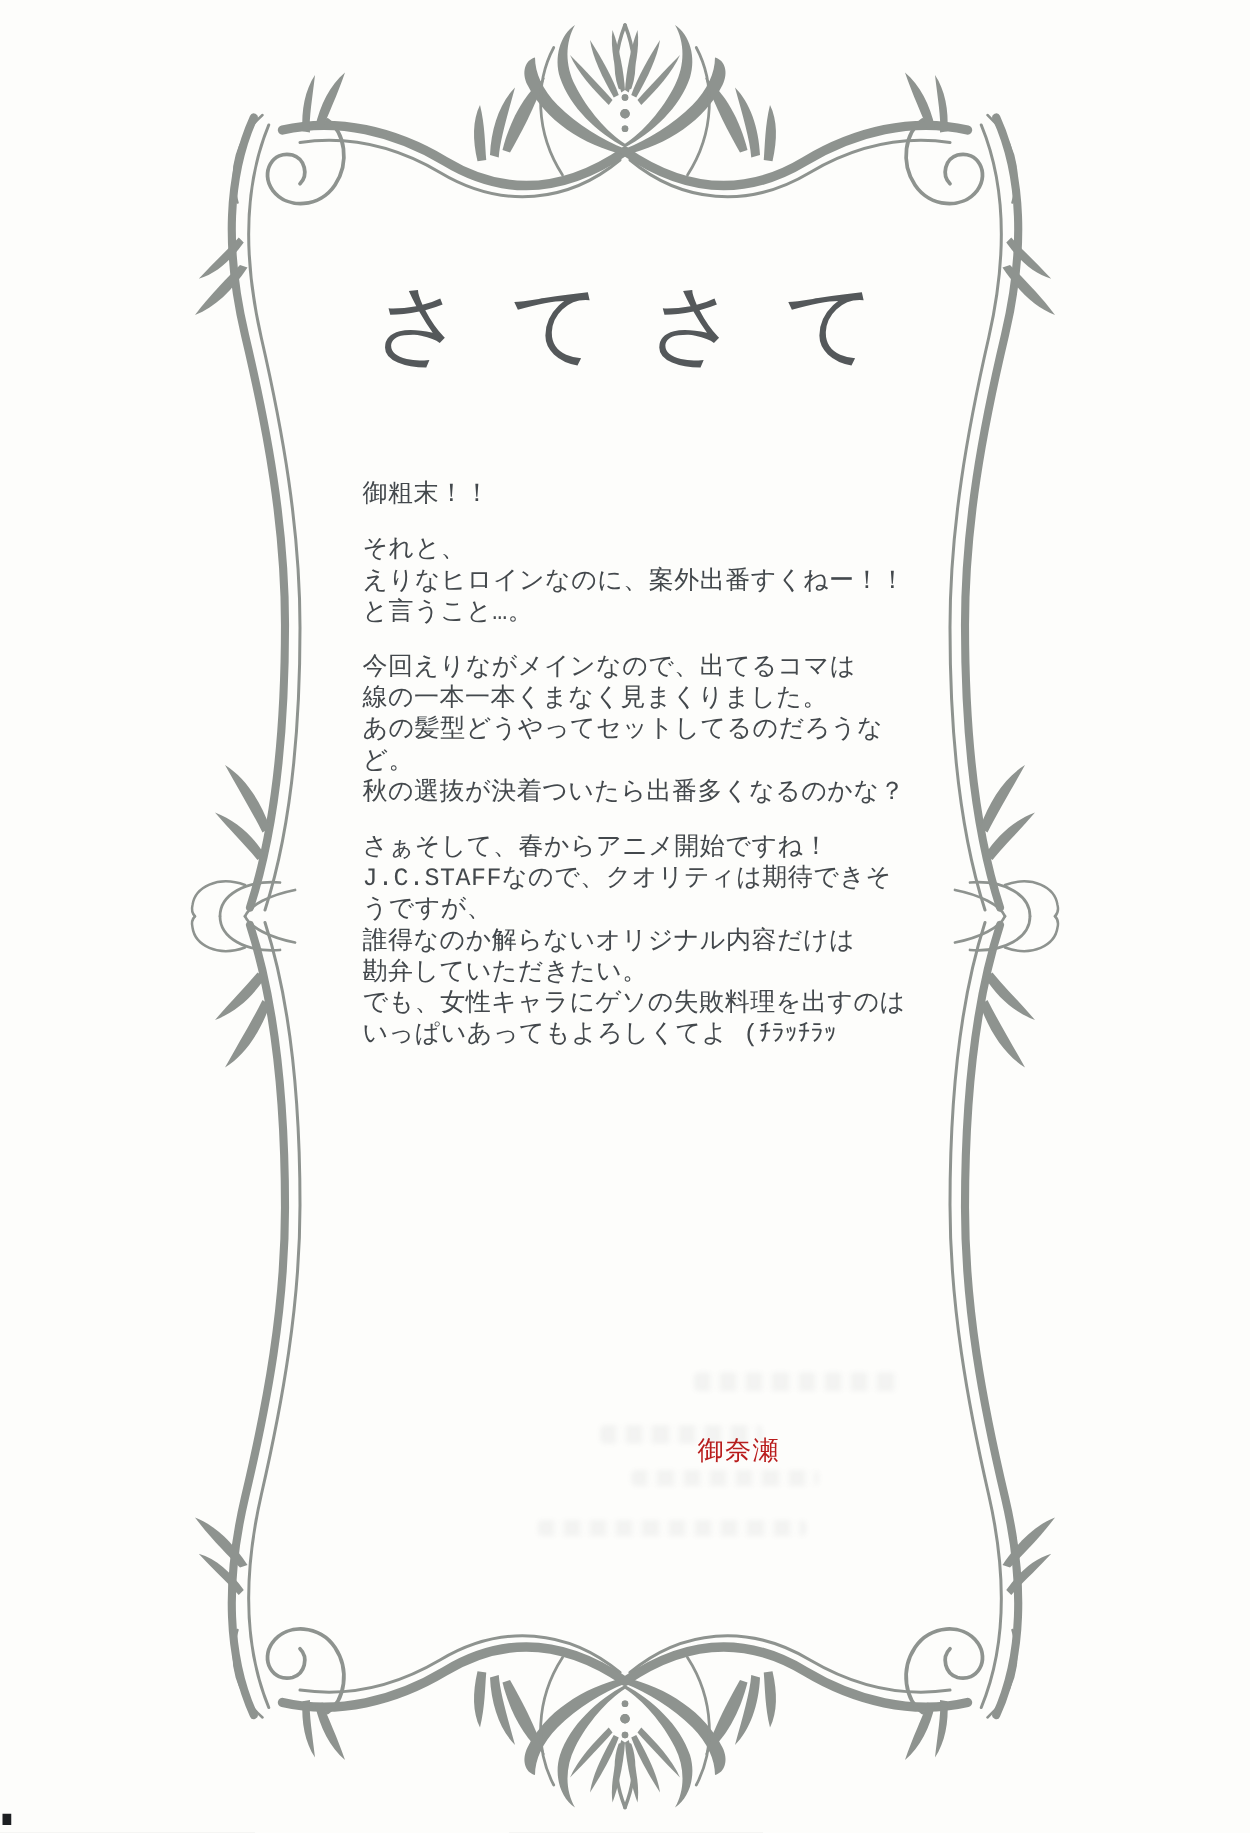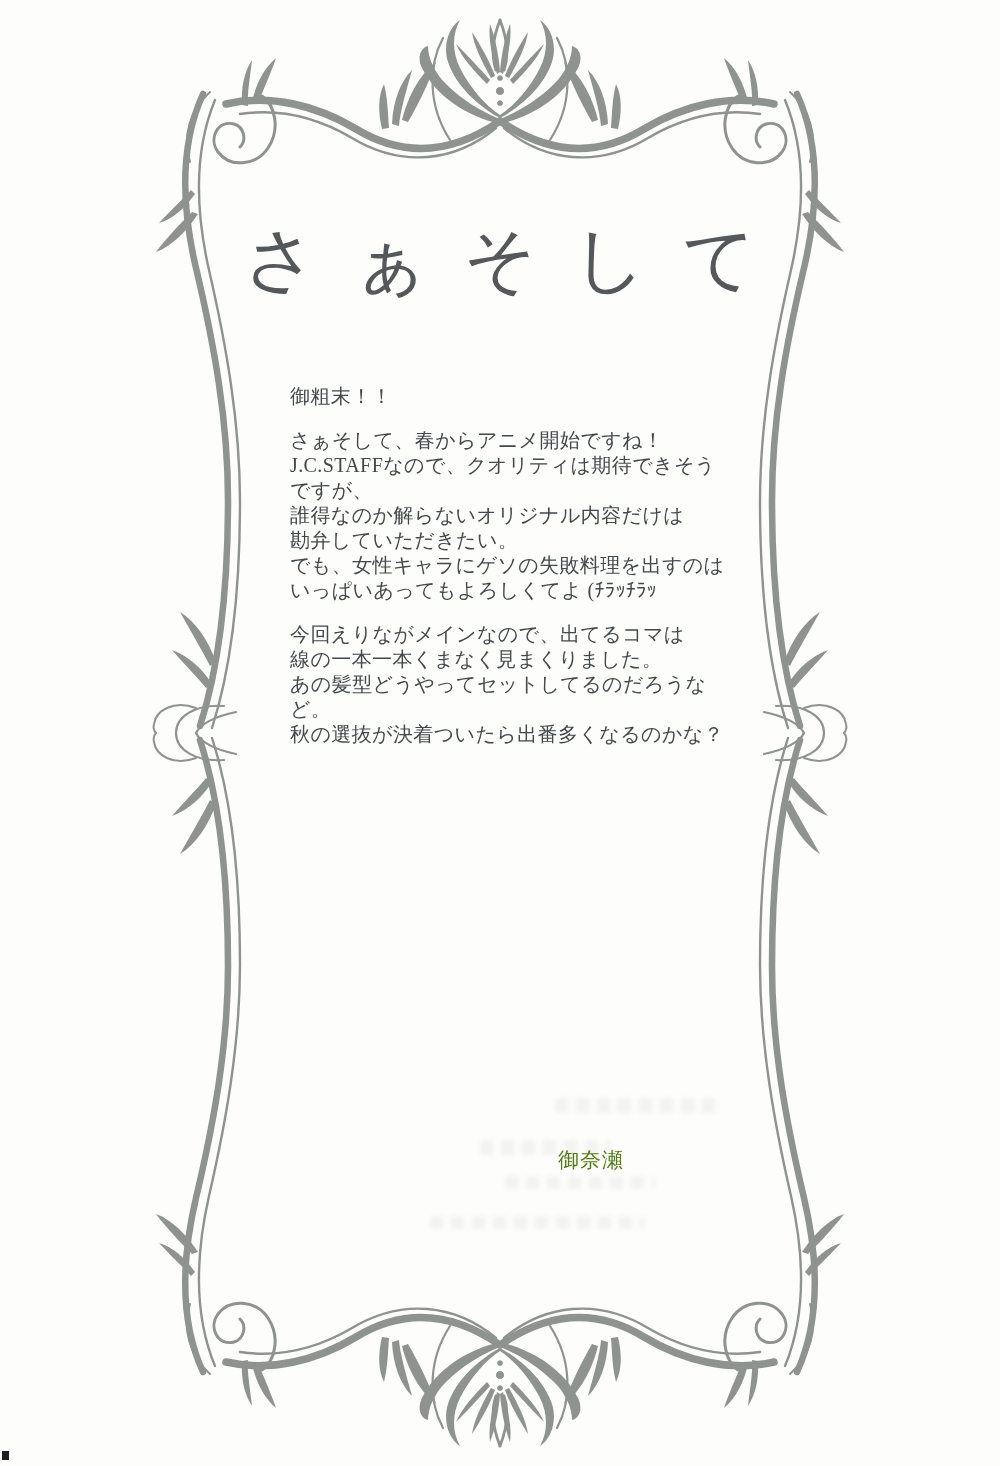"さぁそして" h1.page-title { text: ぁそし -> てさ }
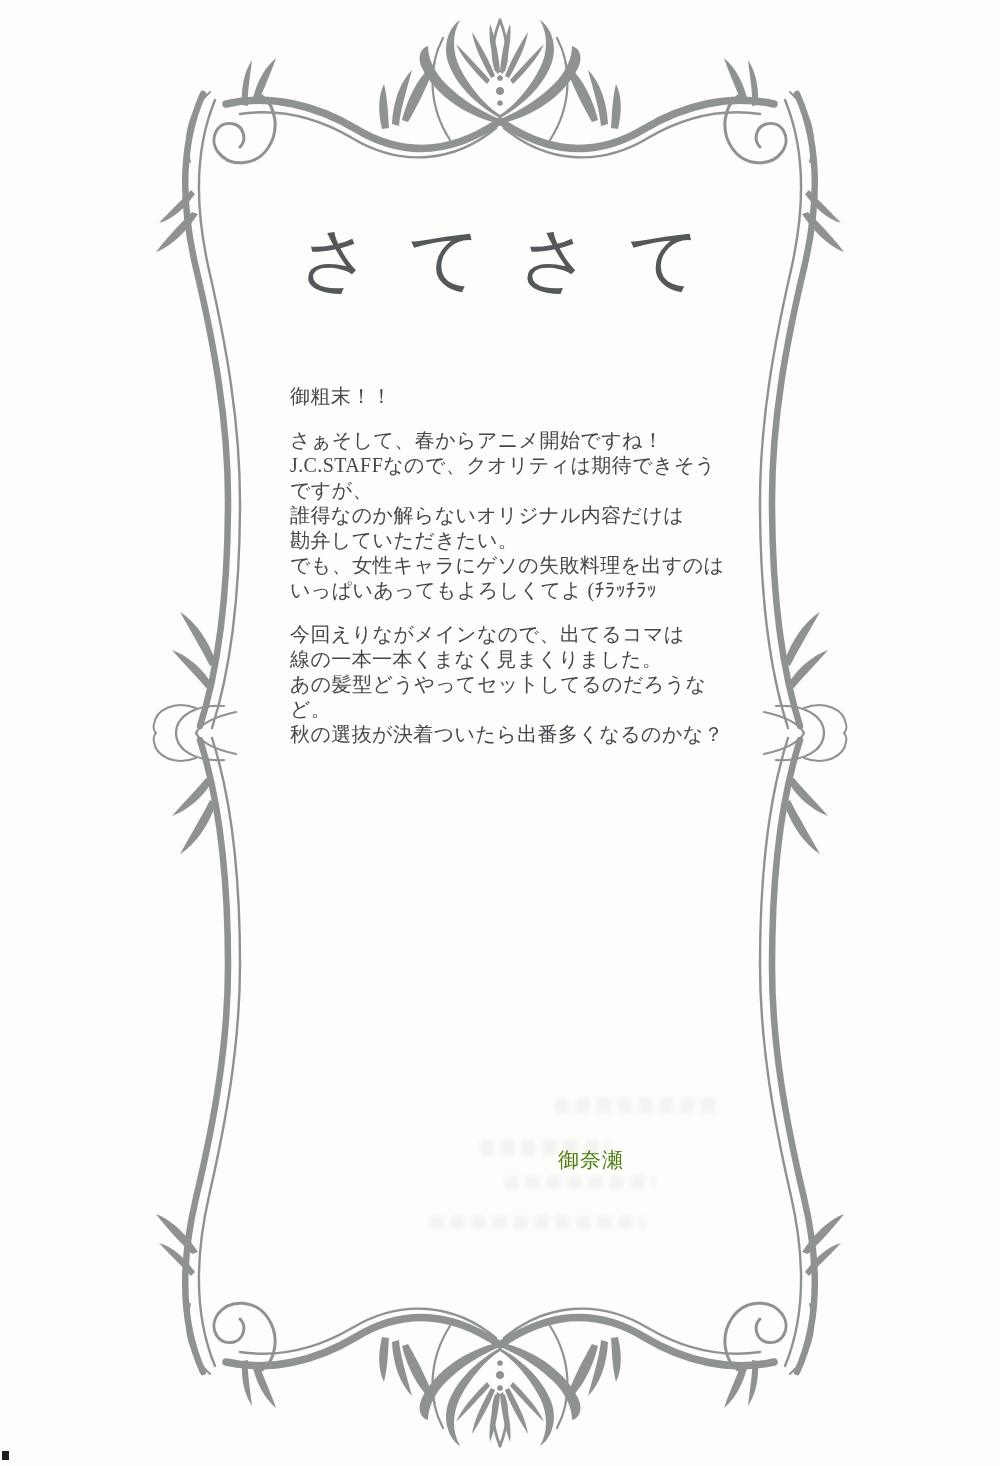"御粗末！！" .afterword-body p { font-family: none -> Liberation Mono, monospace }
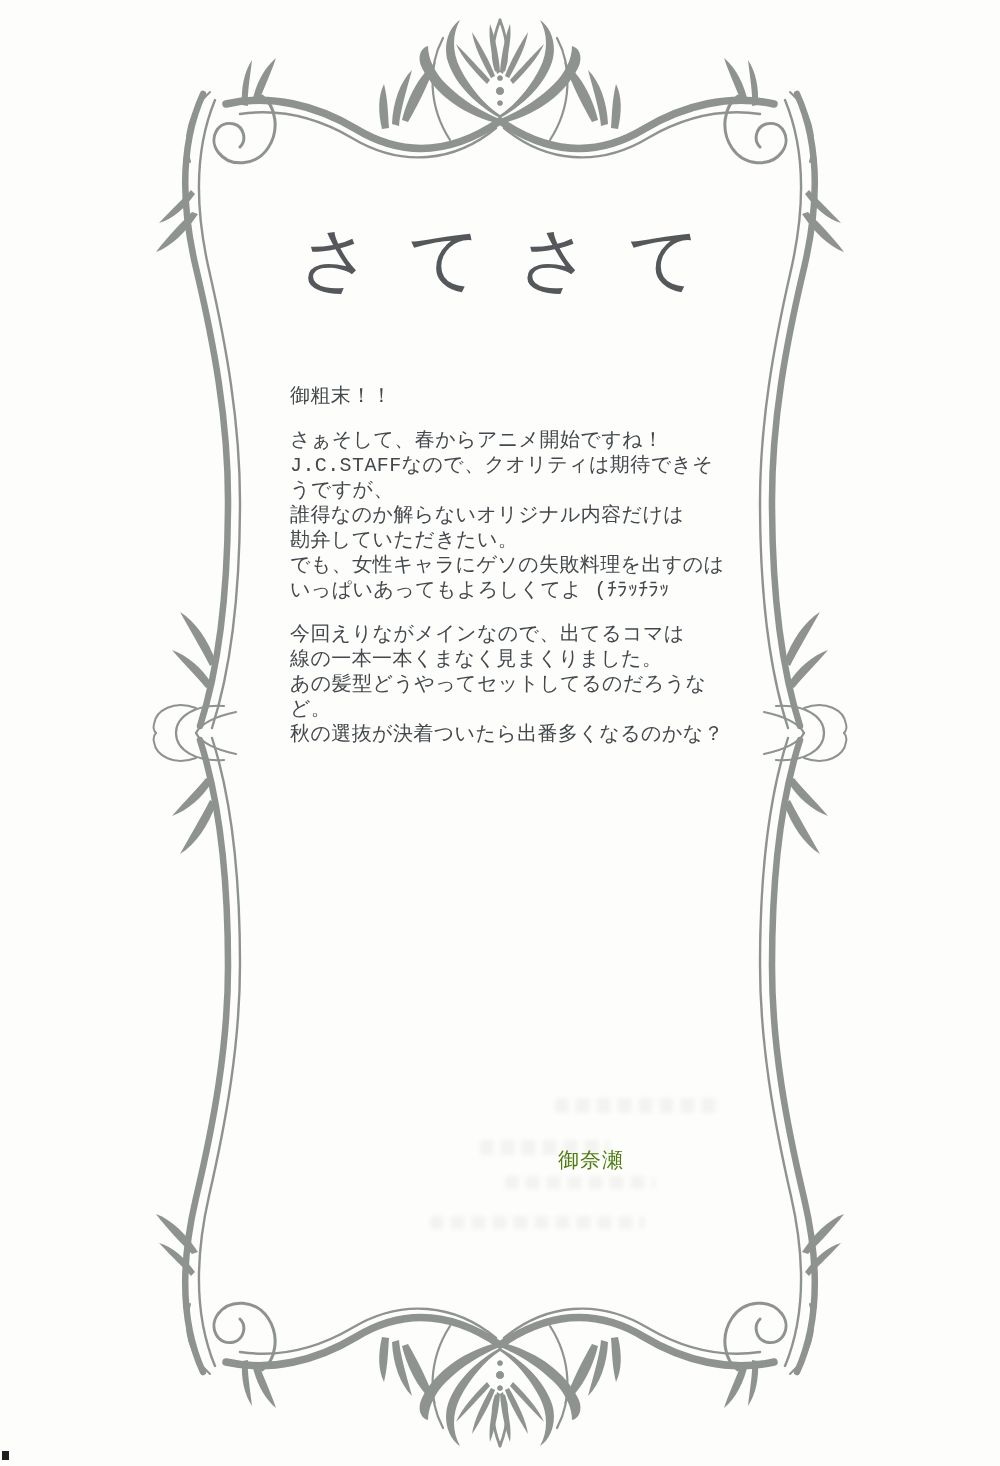"それと、" p { html: none -> <p>それと、 えりなヒロインなのに、案外出番すくねー！！ と言うこと…。</p> }
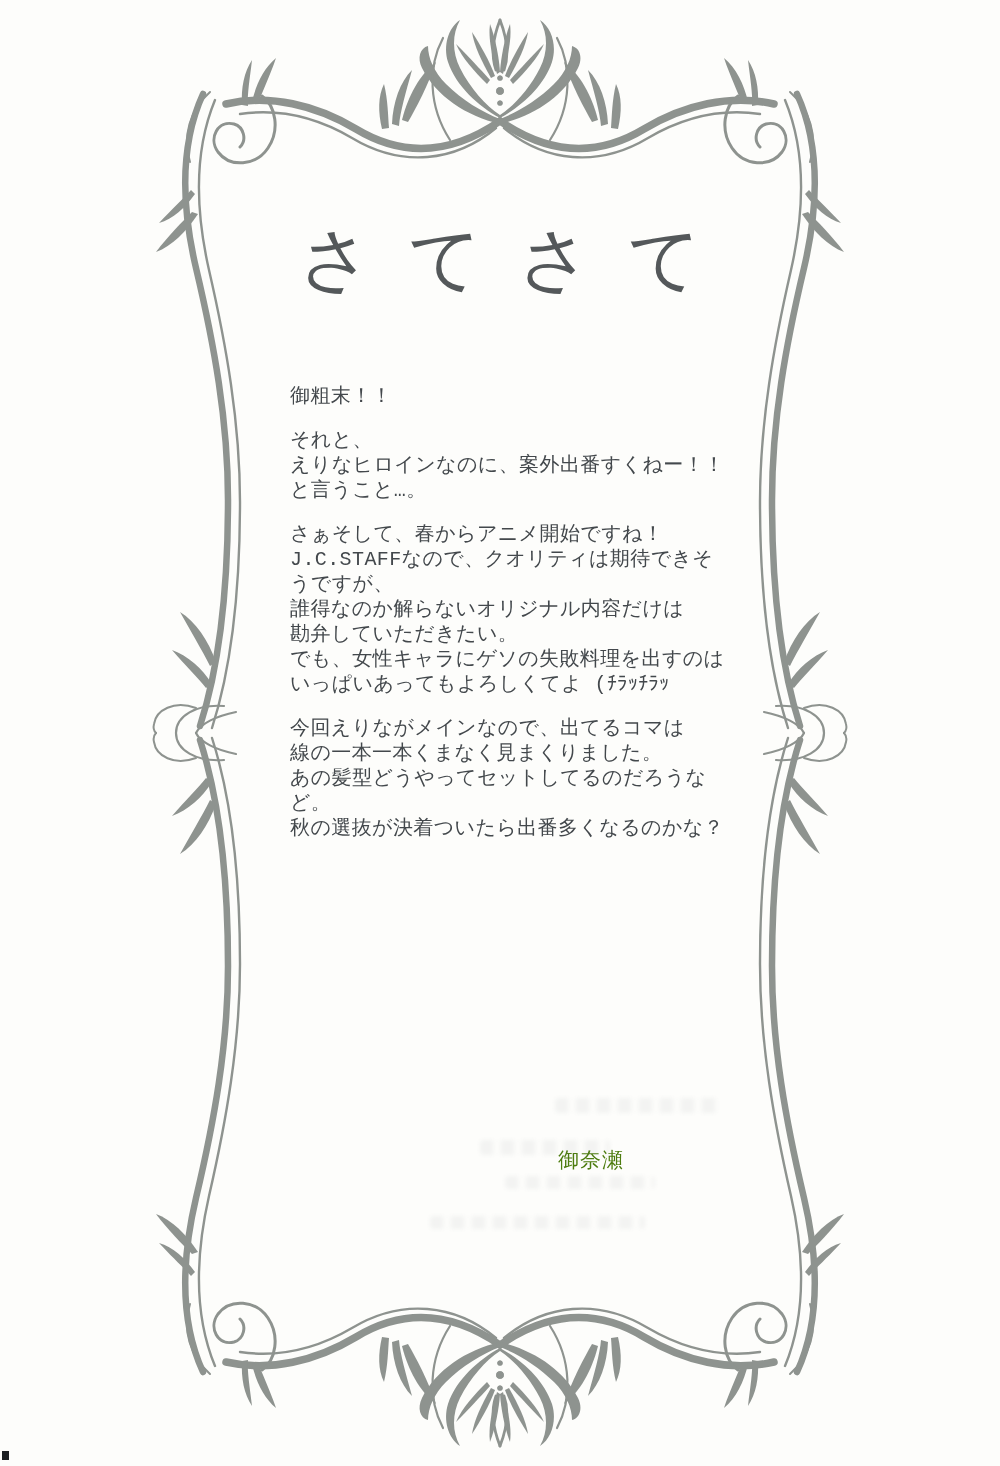"さぁそして、春からアニメ開始ですね！" p { order: before "今回えりながメインなので、出てるコマは" -> after "今回えりながメインなので、出てるコマは" }
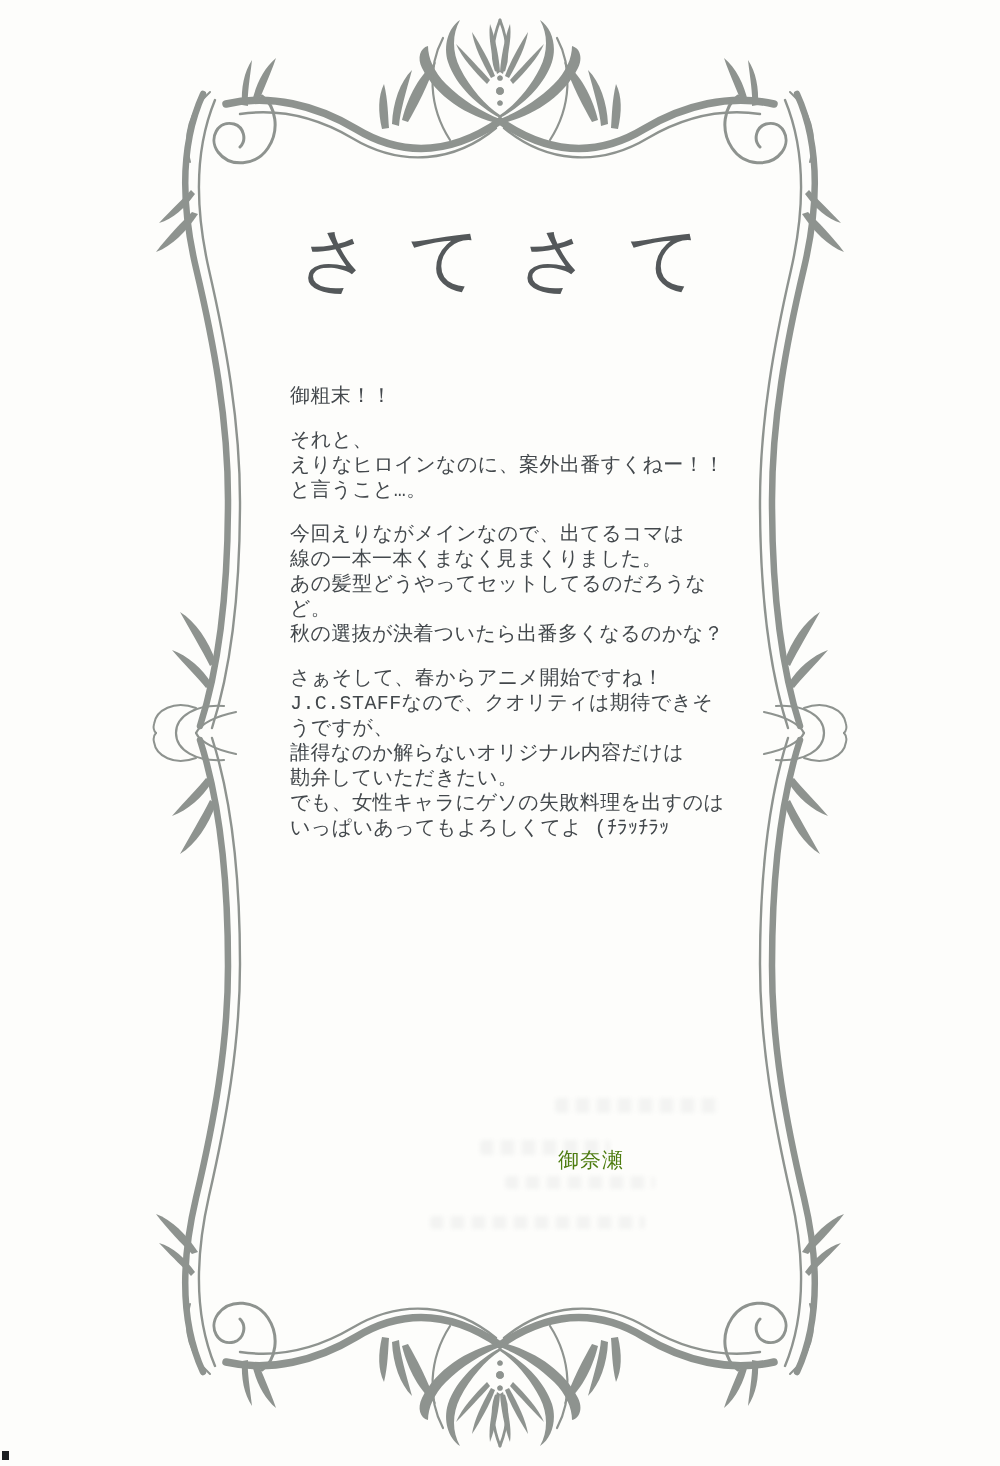"御奈瀬" .signature { color: #4d7c0f -> #b91c1c }
